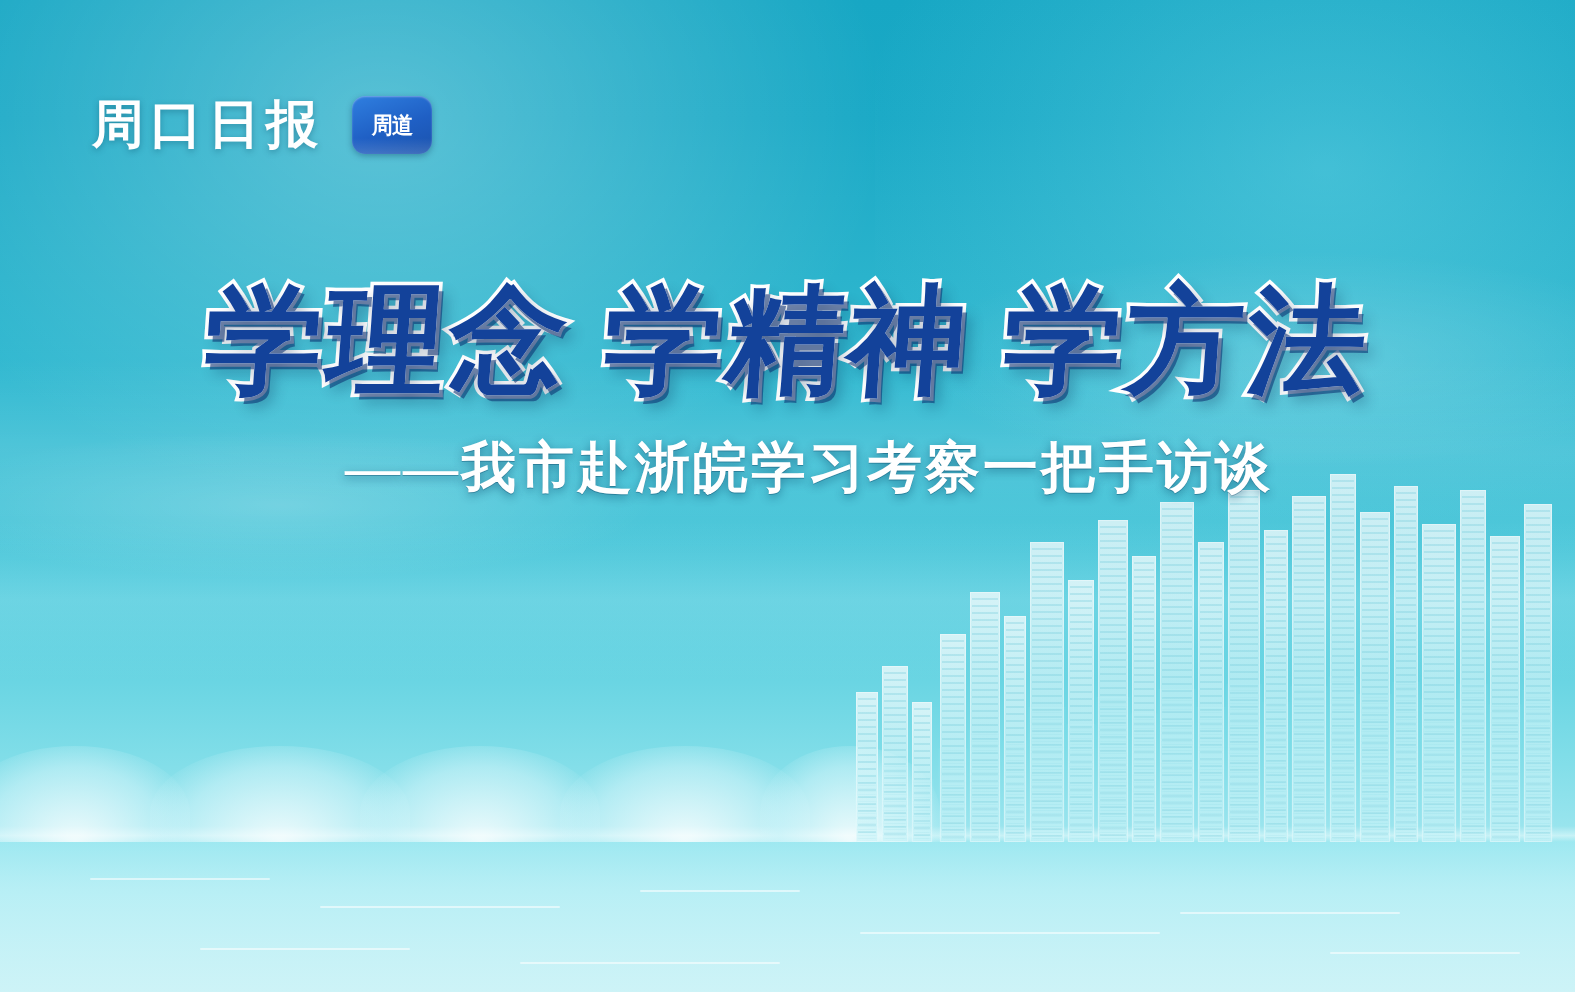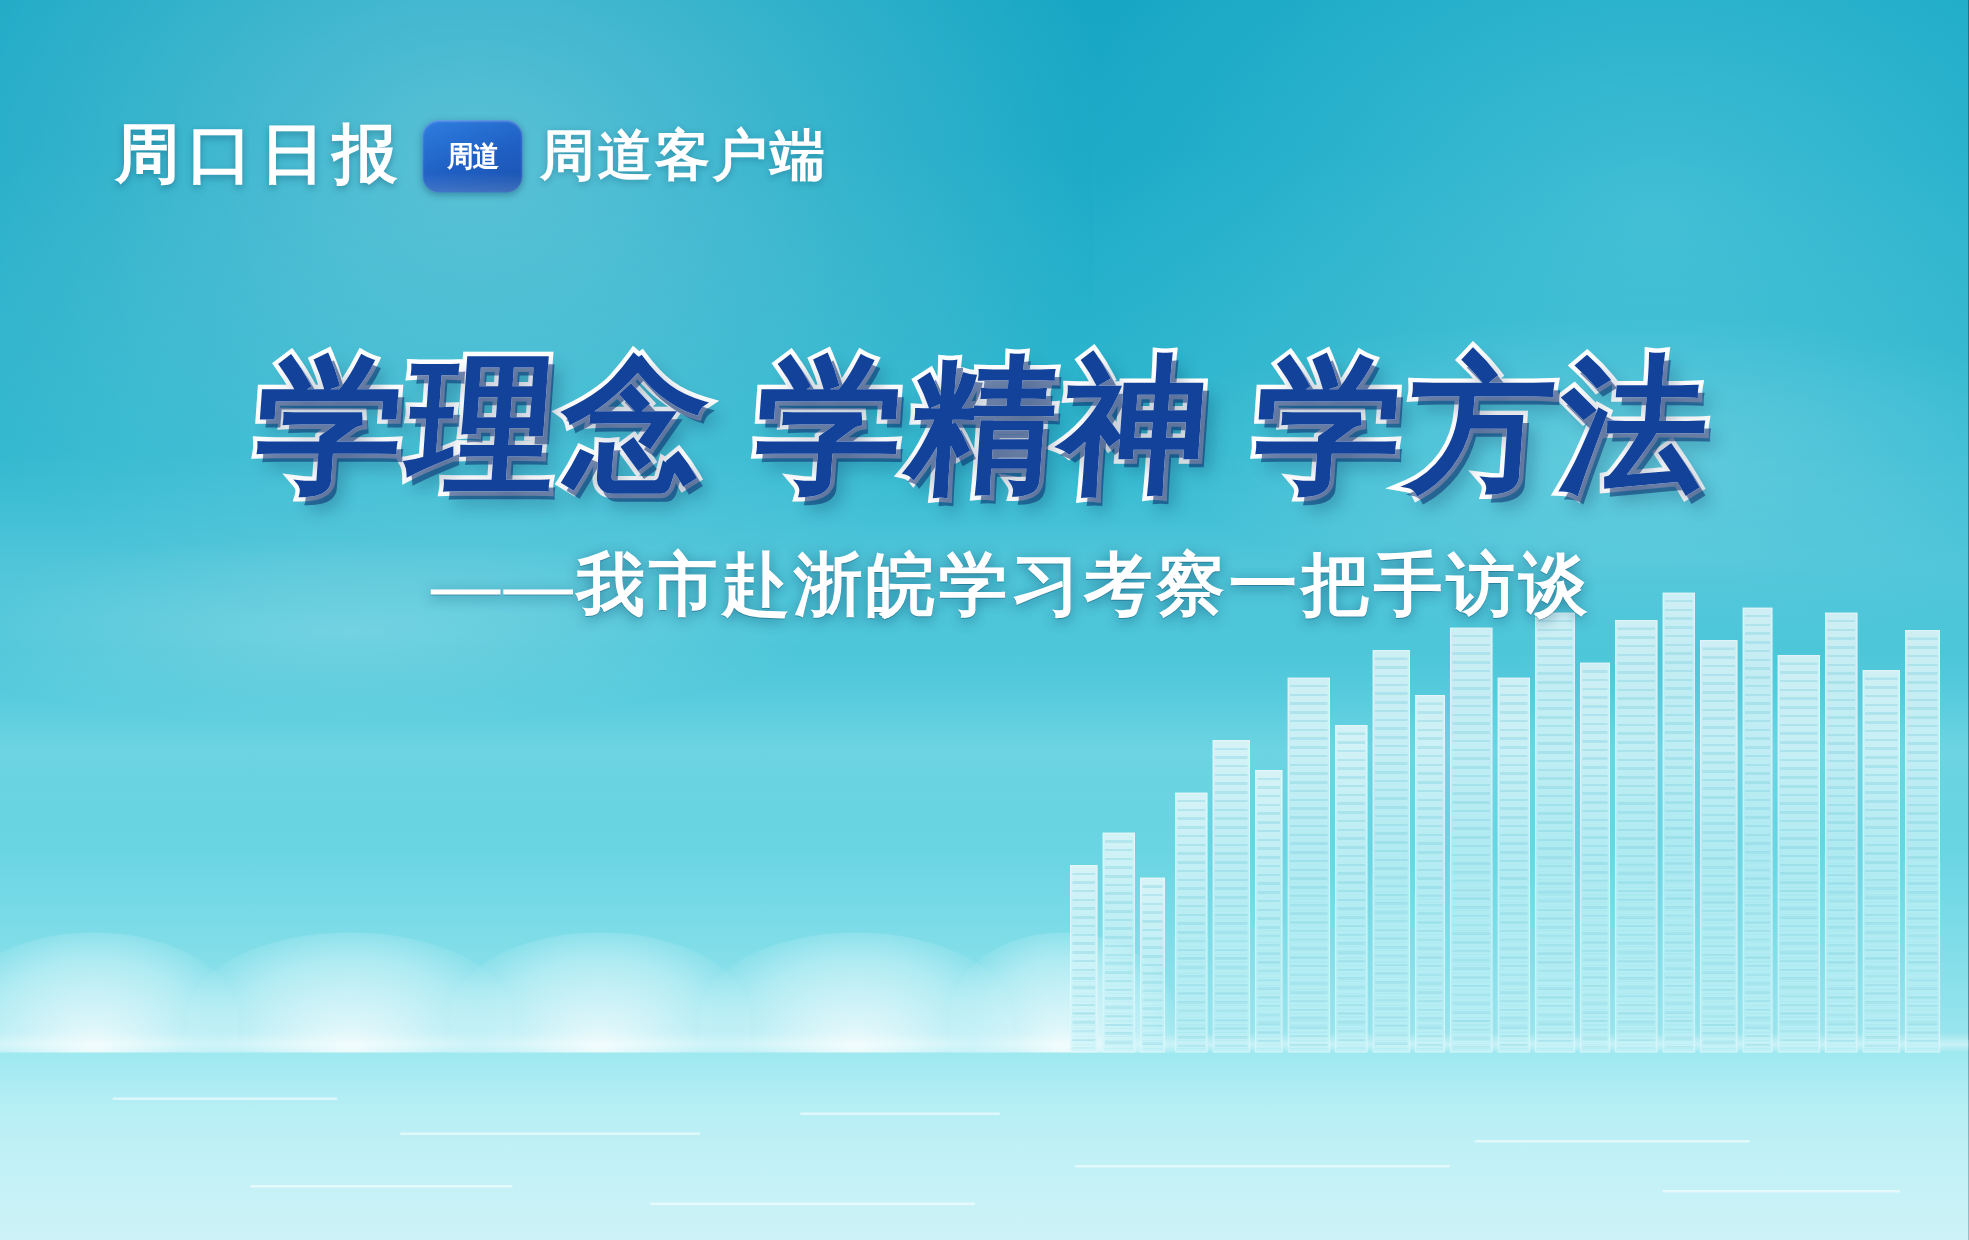"周口日报" .logo-bar { gap: 14px -> 28px }
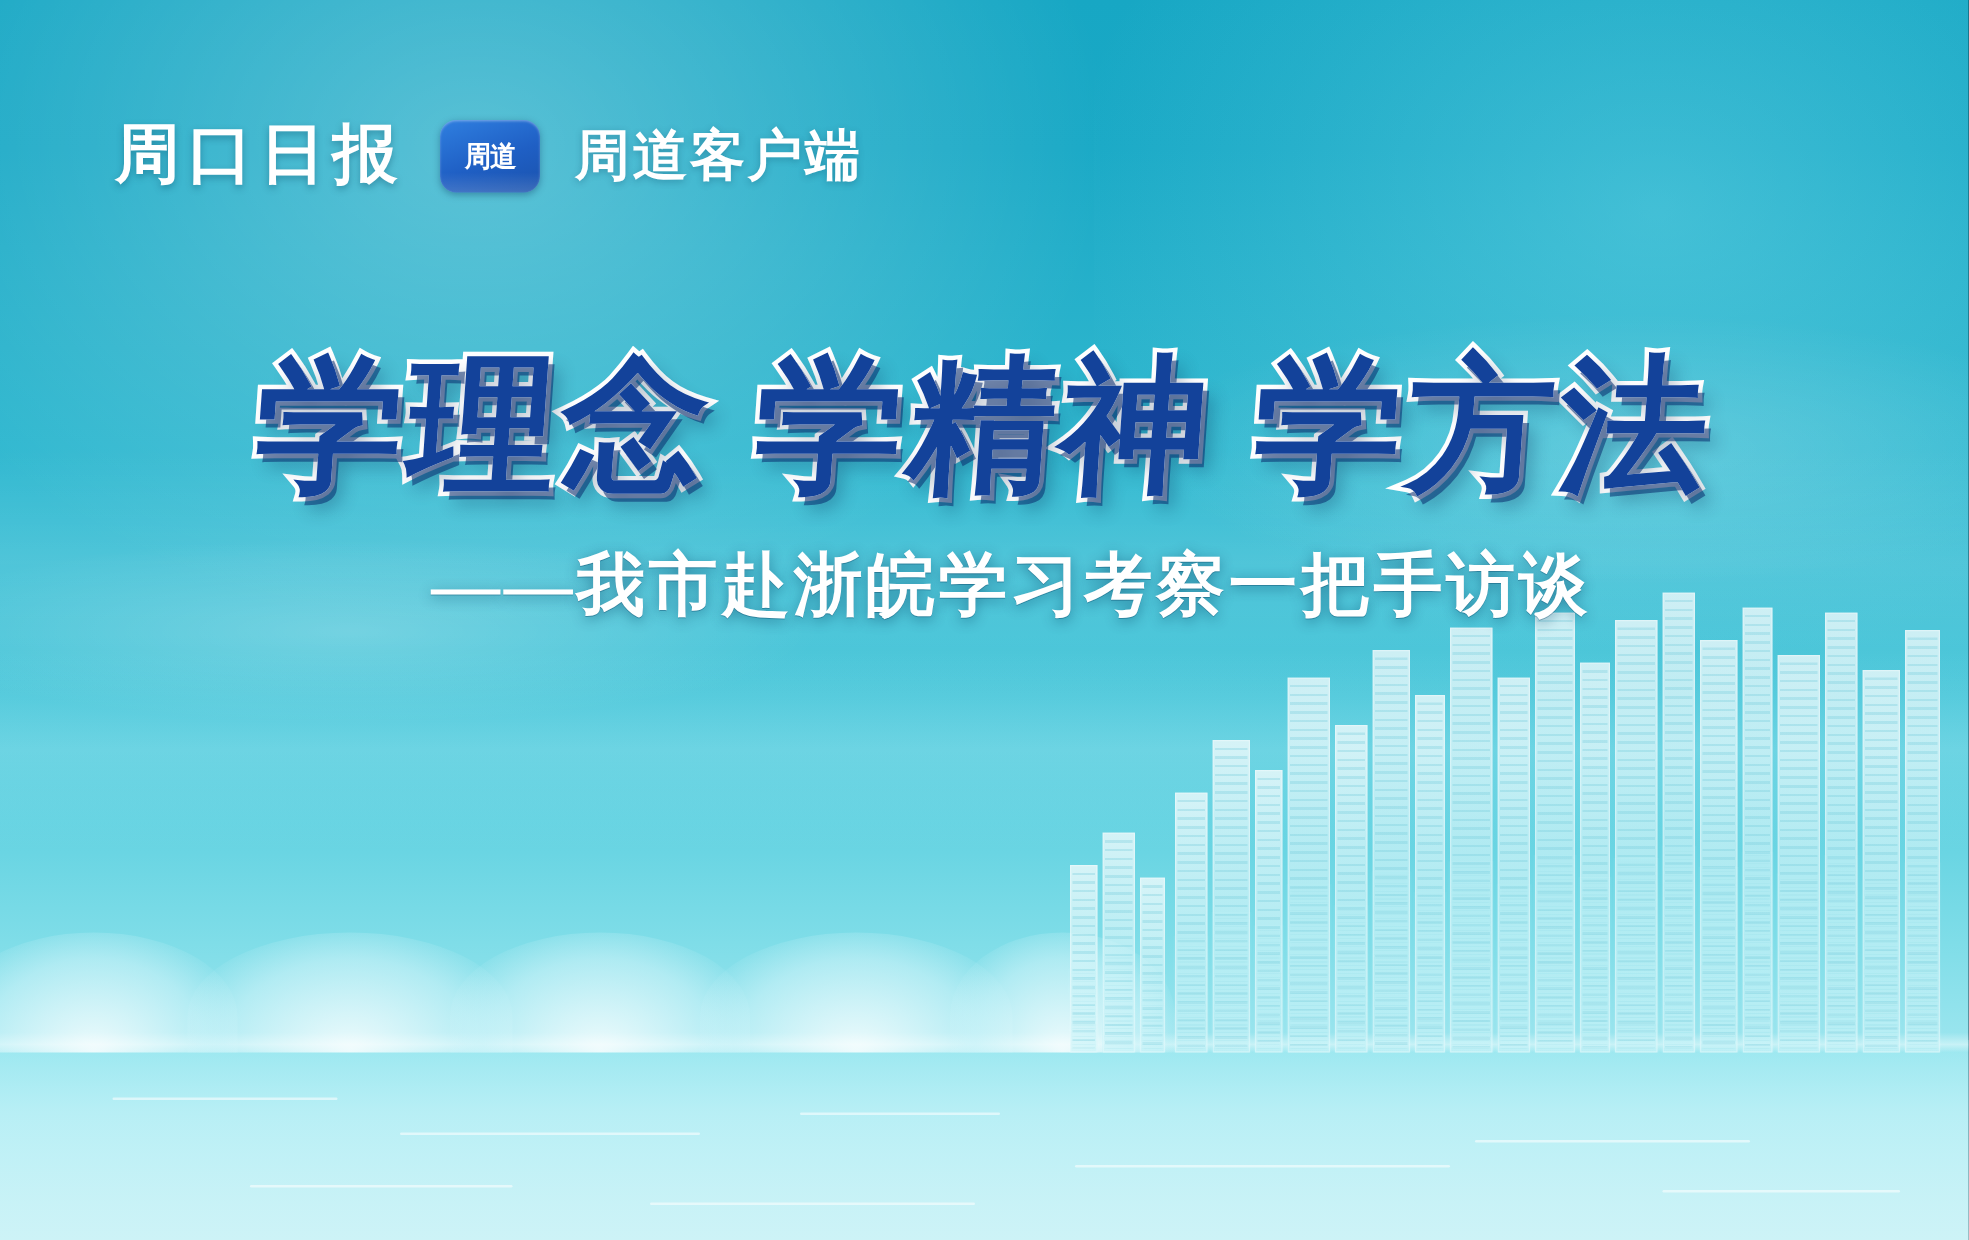"周道客户端" span.logo-appname { html: <span>周道客户端</span> -> none }
